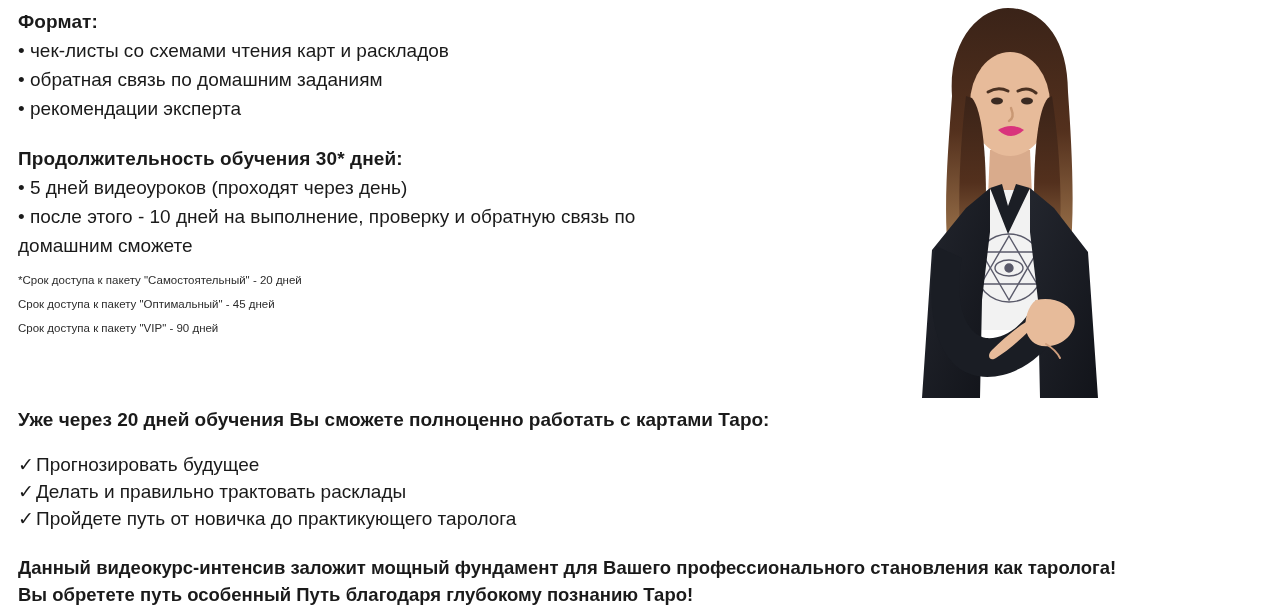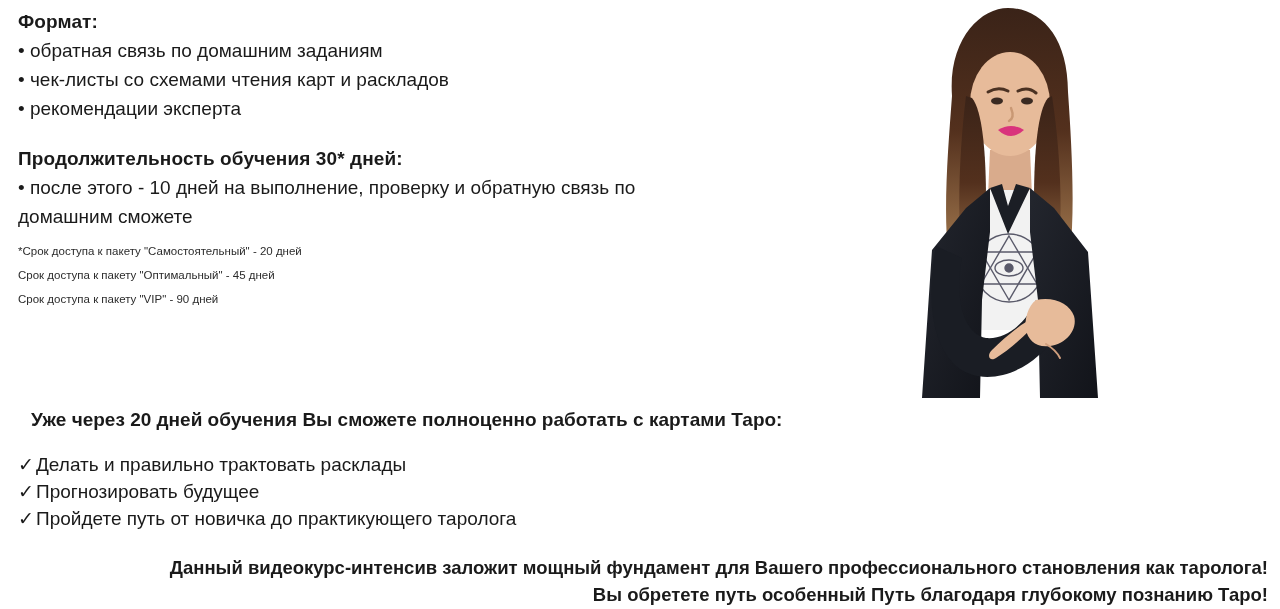"• обратная связь по домашним" div.bullet-line { order: before "• чек-листы со схемами чтения" -> after "• чек-листы со схемами чтения" }
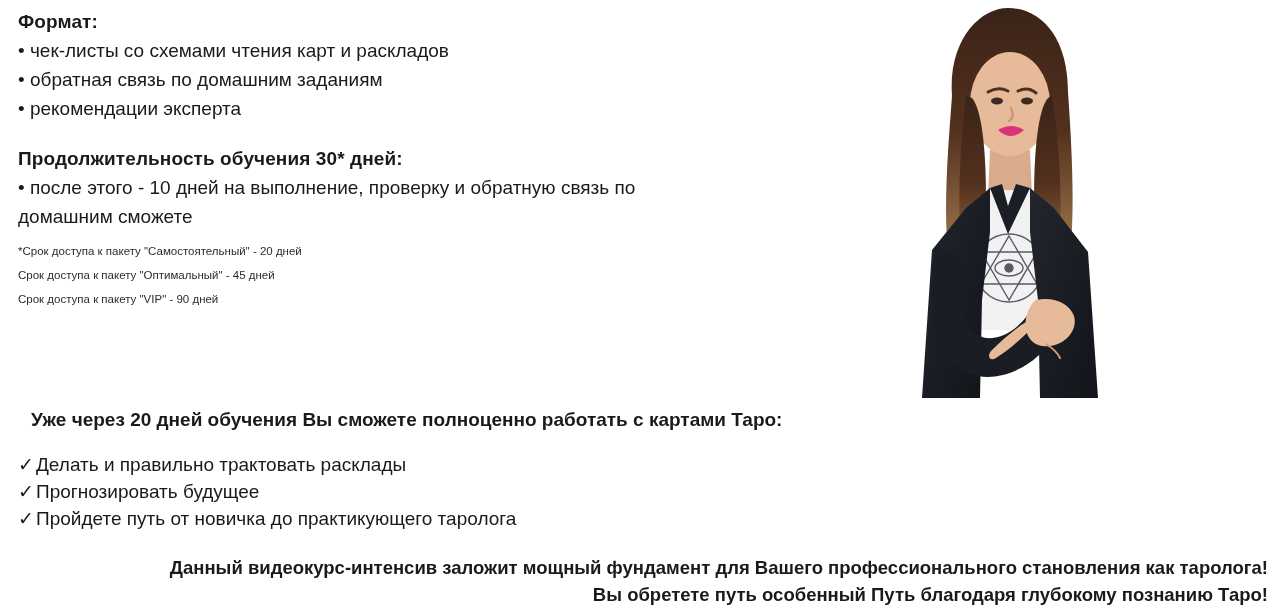"• 5 дней видеоуроков (проходят" div.bullet-line { html: none -> <div>• 5 дней видеоуроков (проходят через день)</div> }
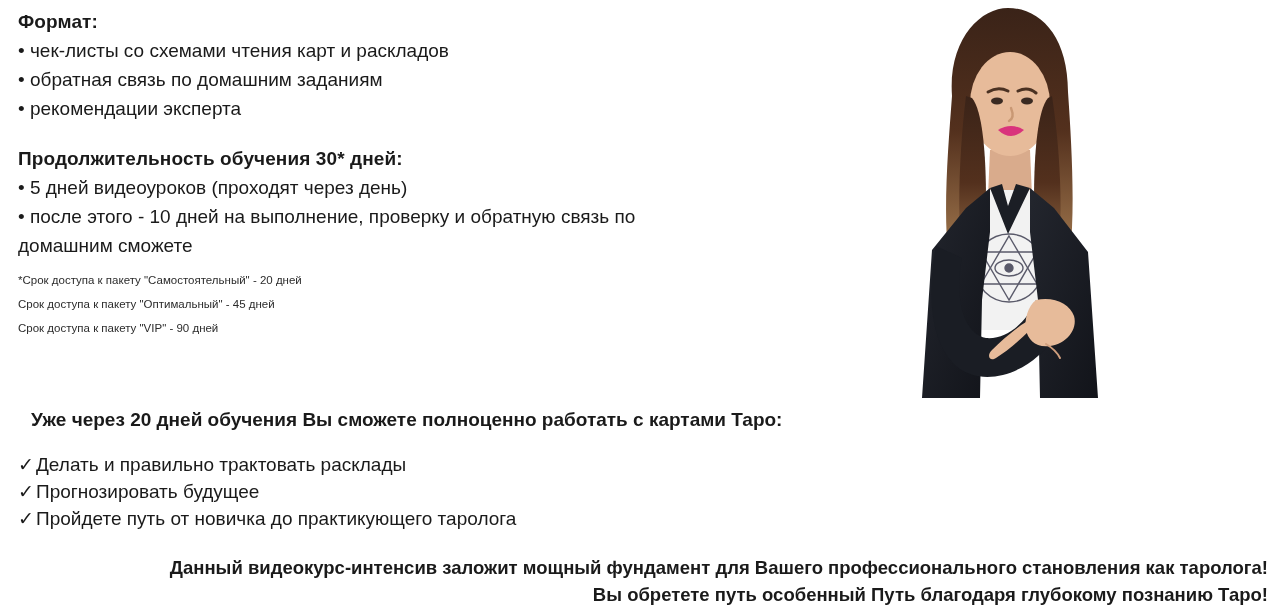"Уже через 20 дней обучения" .head-line { margin-left: 13px -> none }
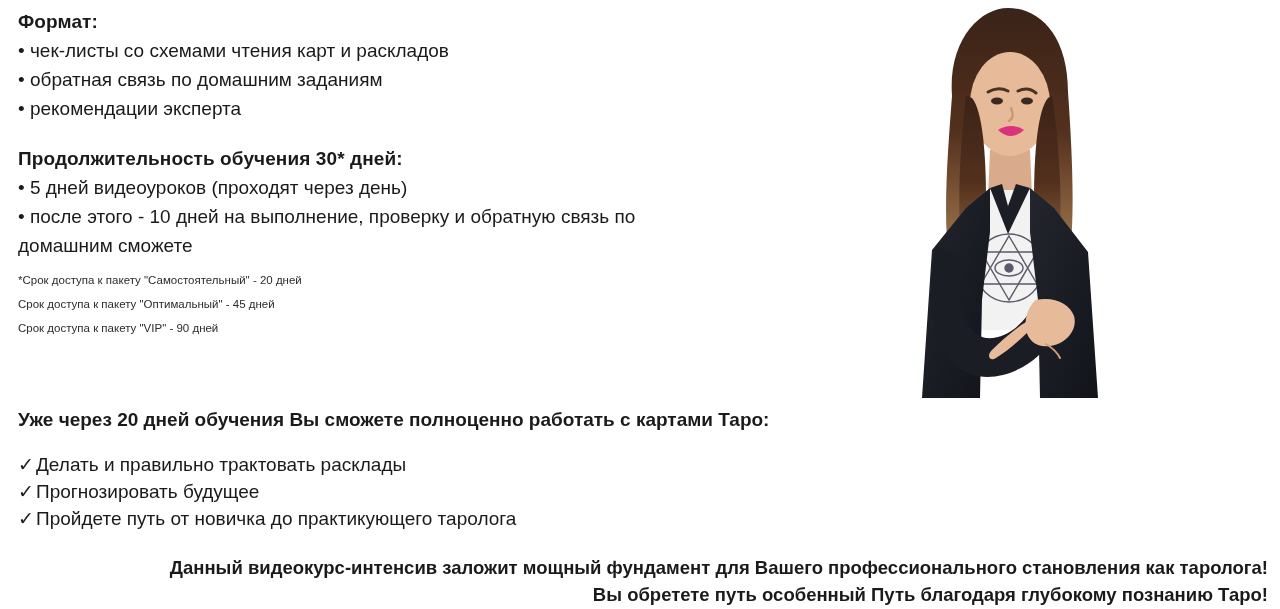"✓Делать и правильно трактовать расклады" div.check-line { order: before "✓Прогнозировать будущее" -> after "✓Прогнозировать будущее" }
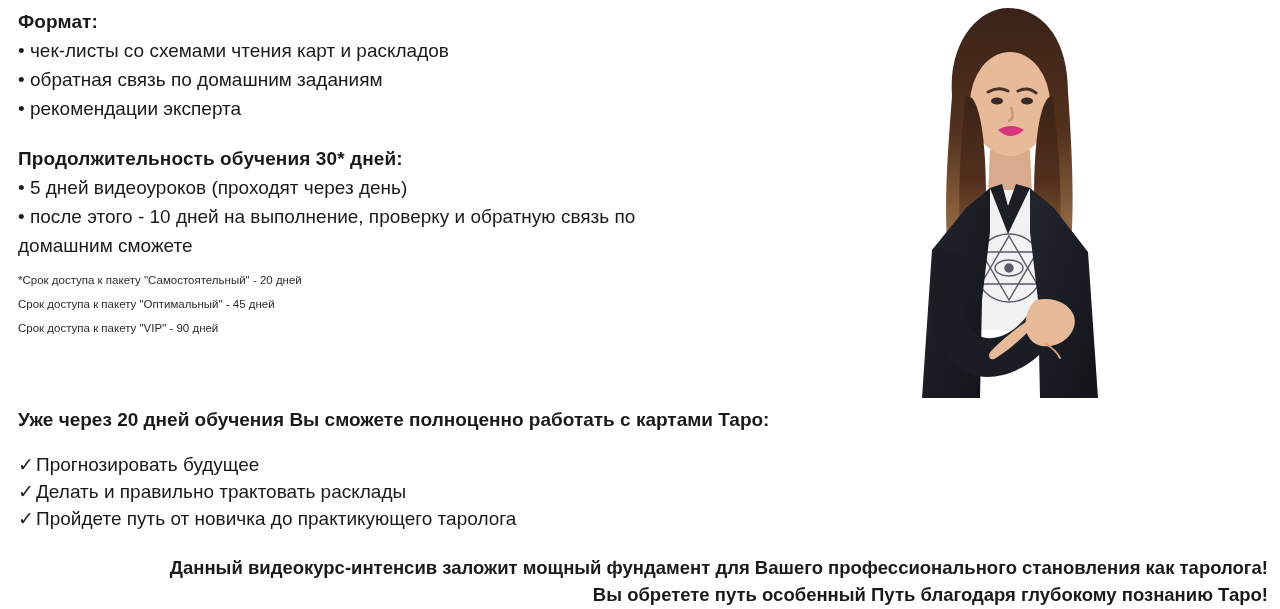"Данный видеокурс-интенсив заложит мощный" .final-line { text-align: right -> none }
